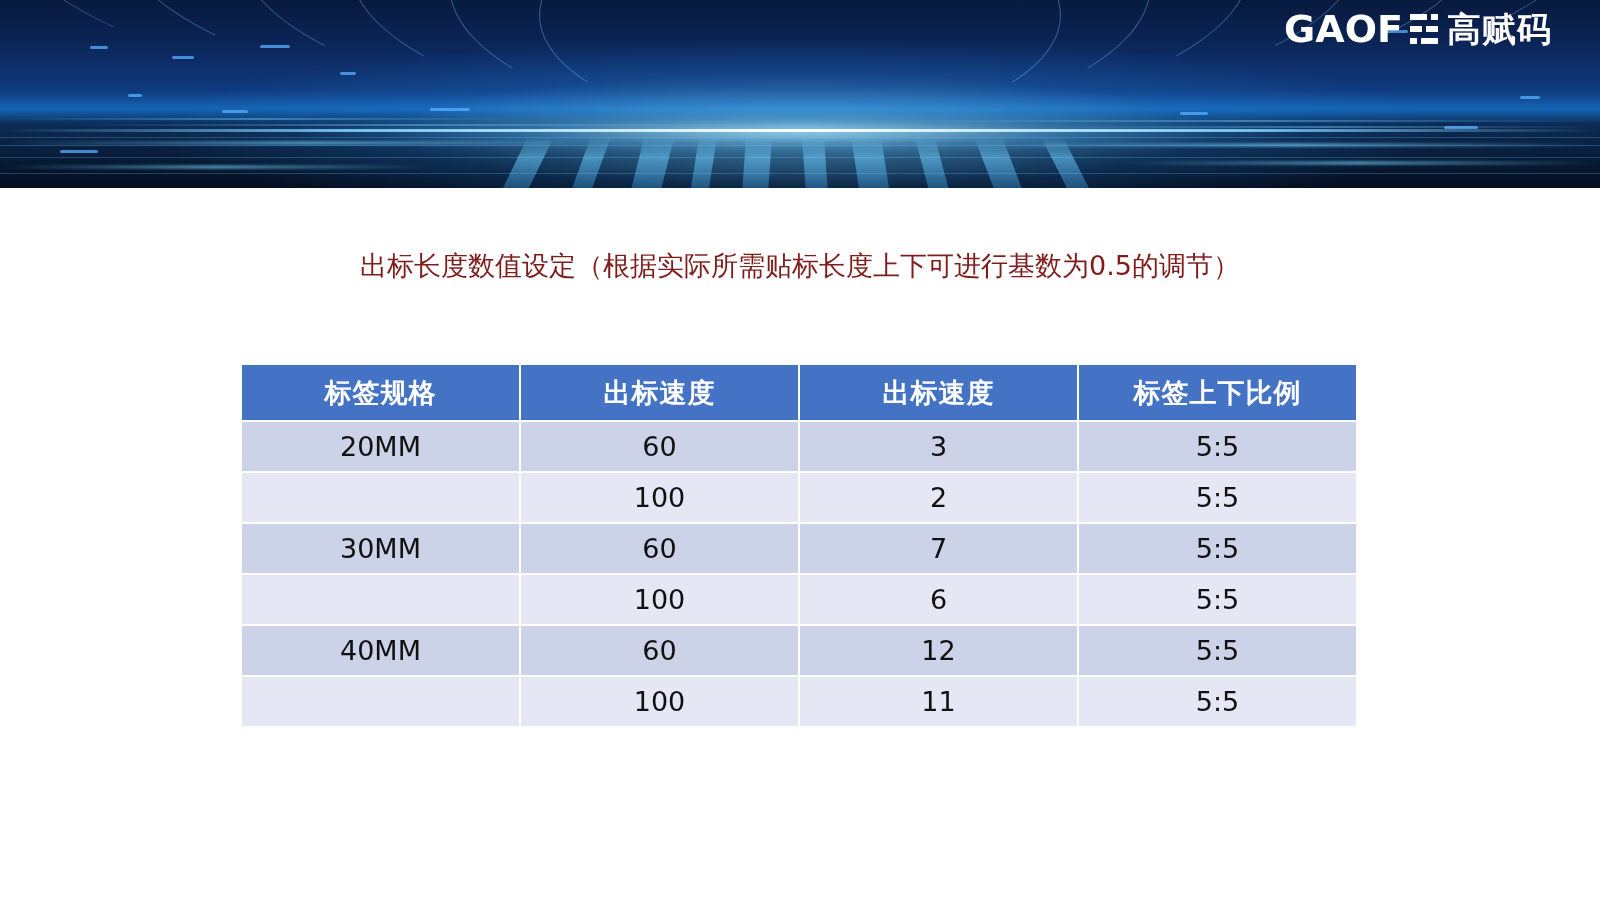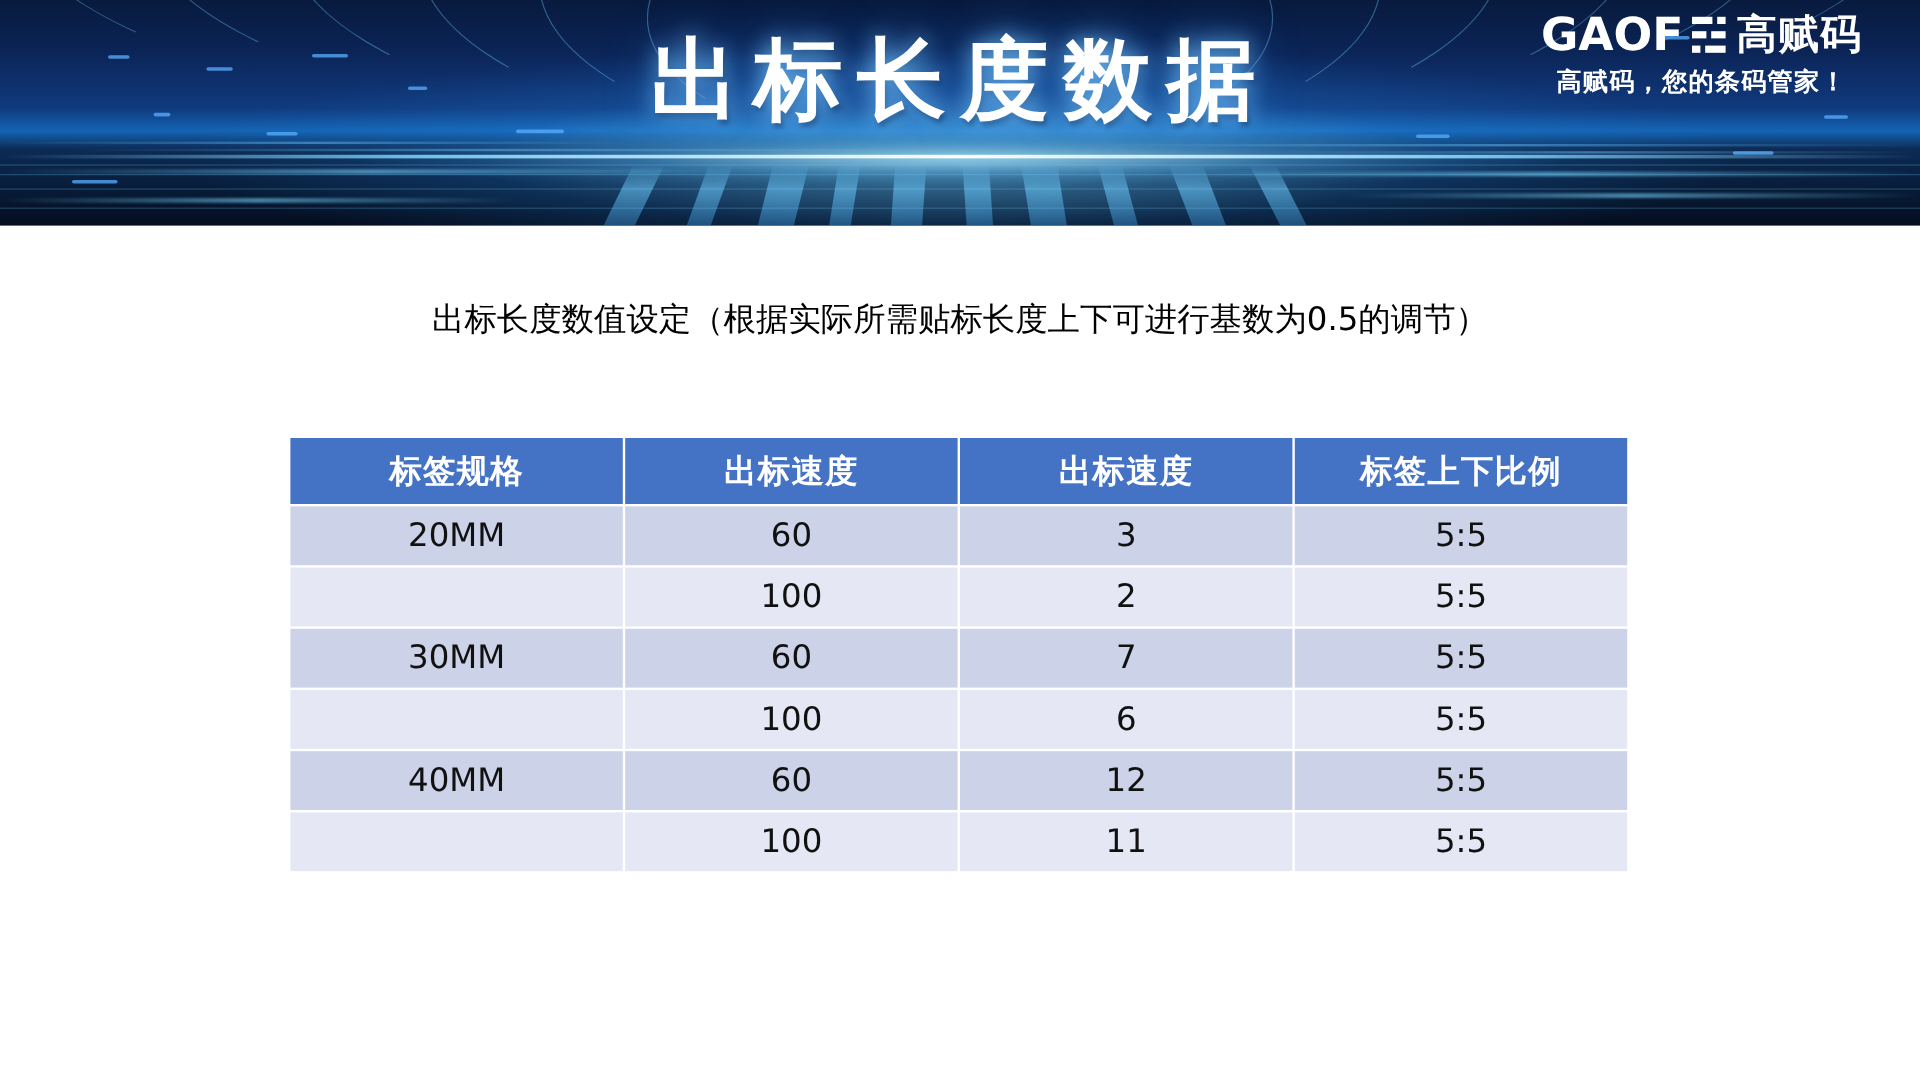"出标长度数据" div.banner-title { html: <div>出标长度数据</div> -> none }
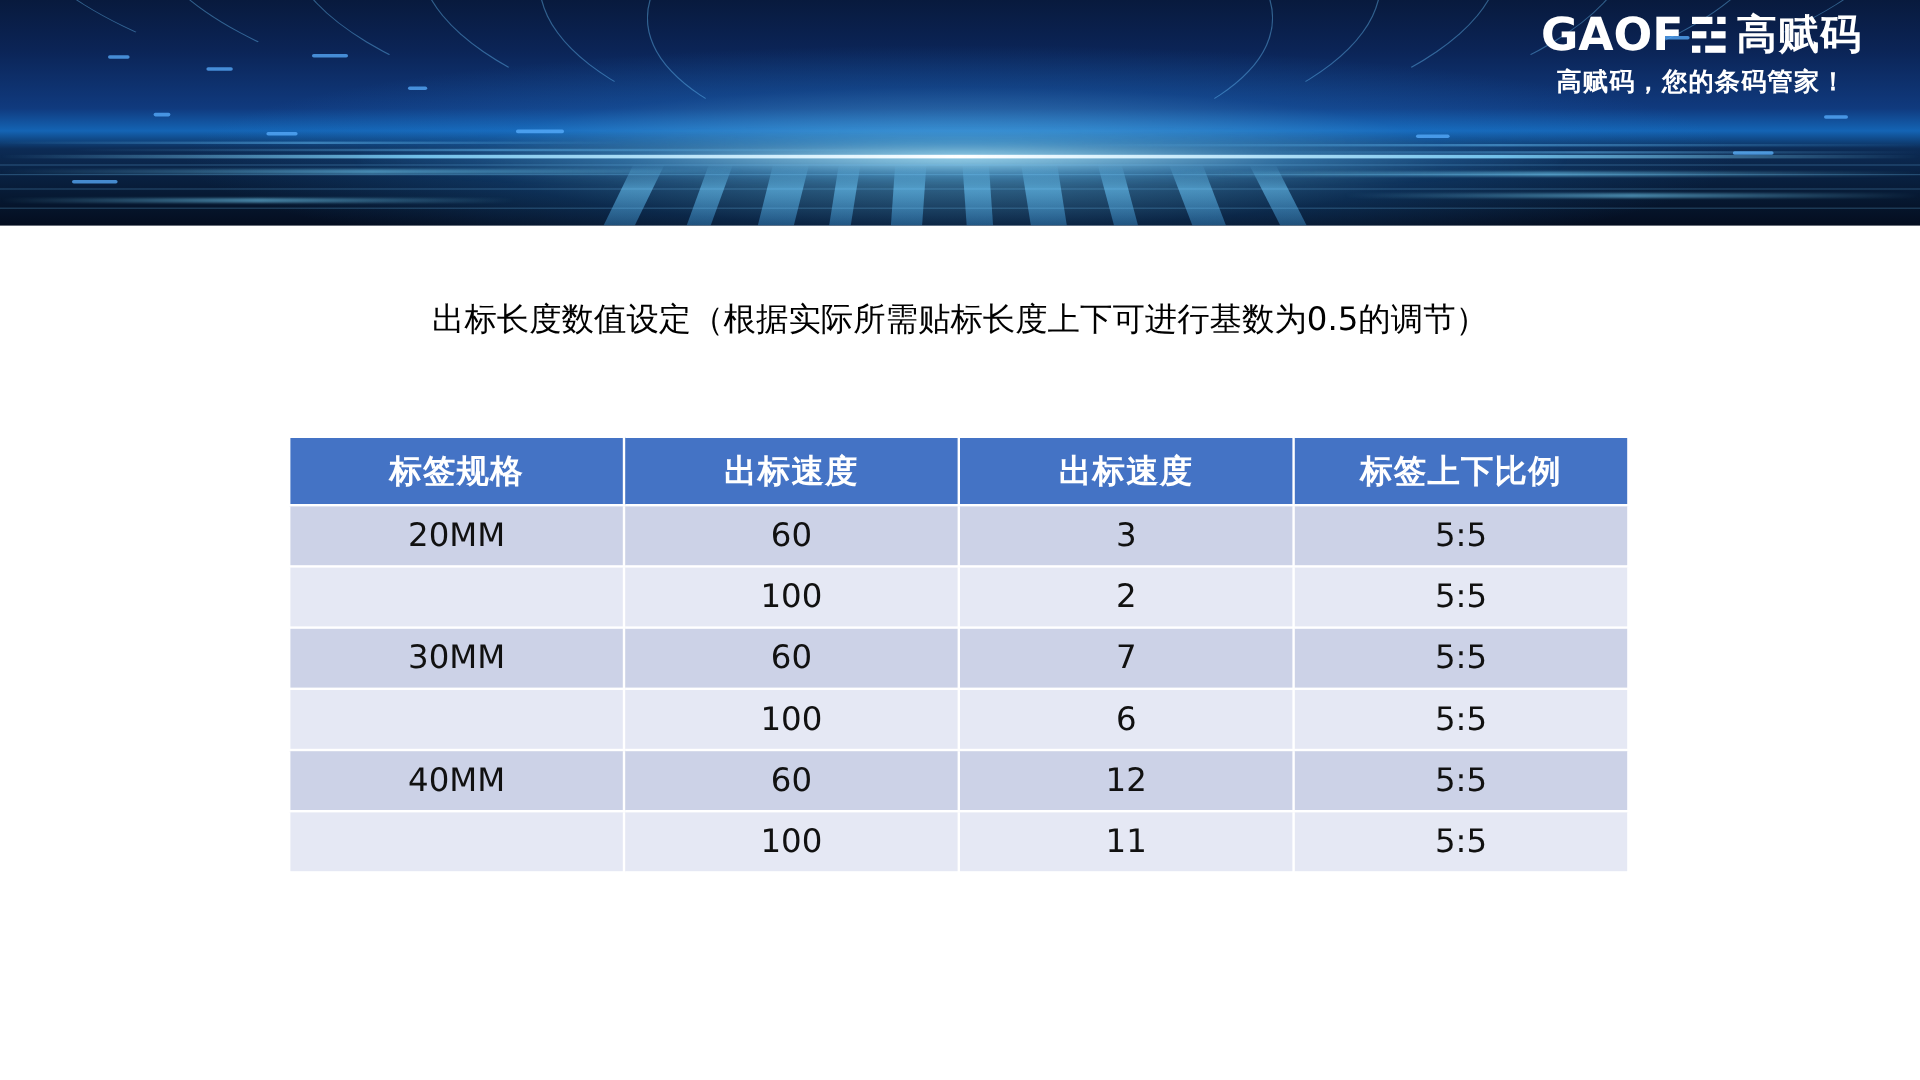"高赋码，您的条码管家！" div.logo-tagline { html: <div>高赋码，您的条码管家！</div> -> none }
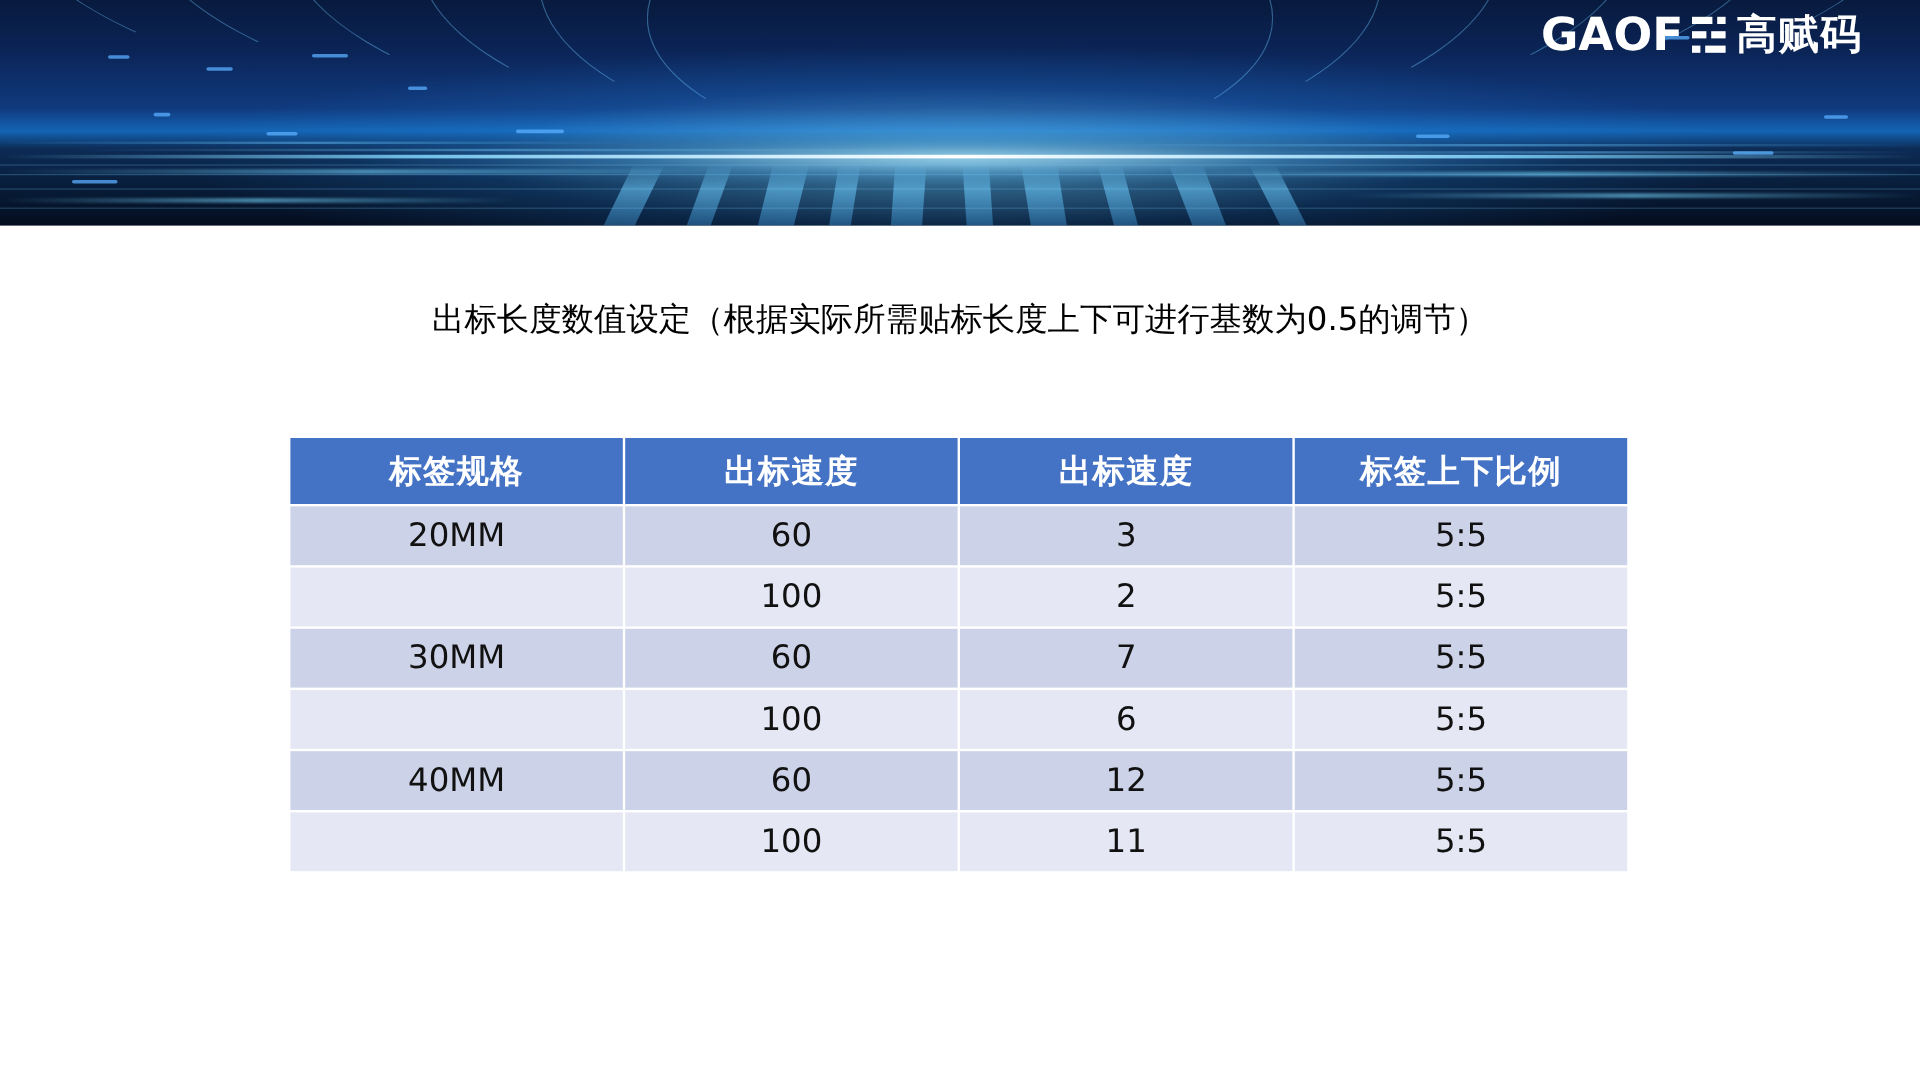"出标长度数值设定（根据实际所需贴标长度上下可进行基数为0.5的调节）" .subtitle { color: #000000 -> #7f1d1d }
